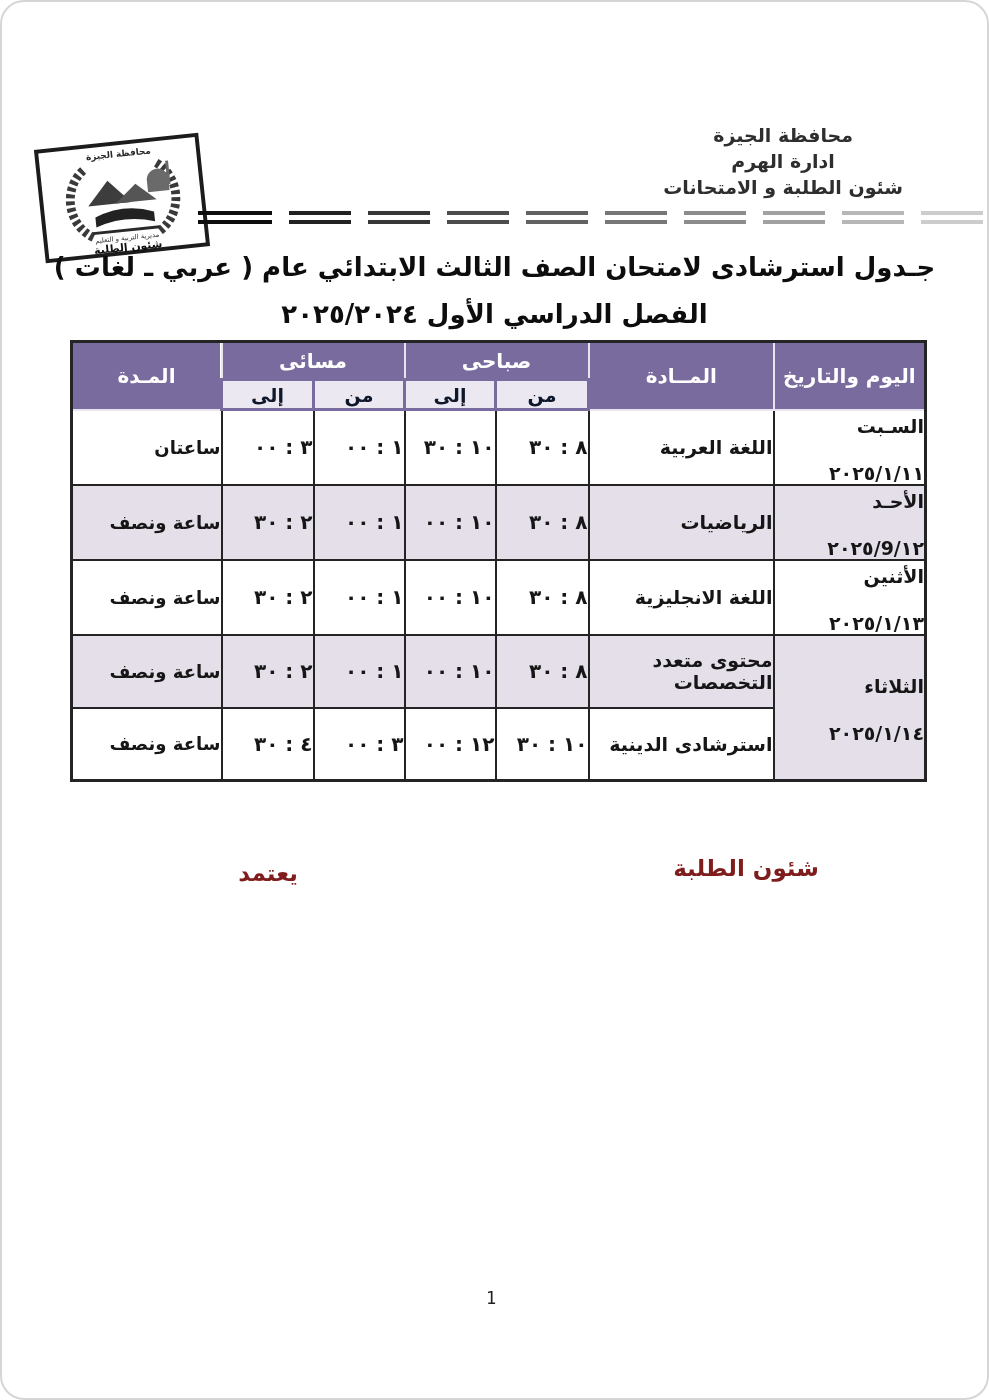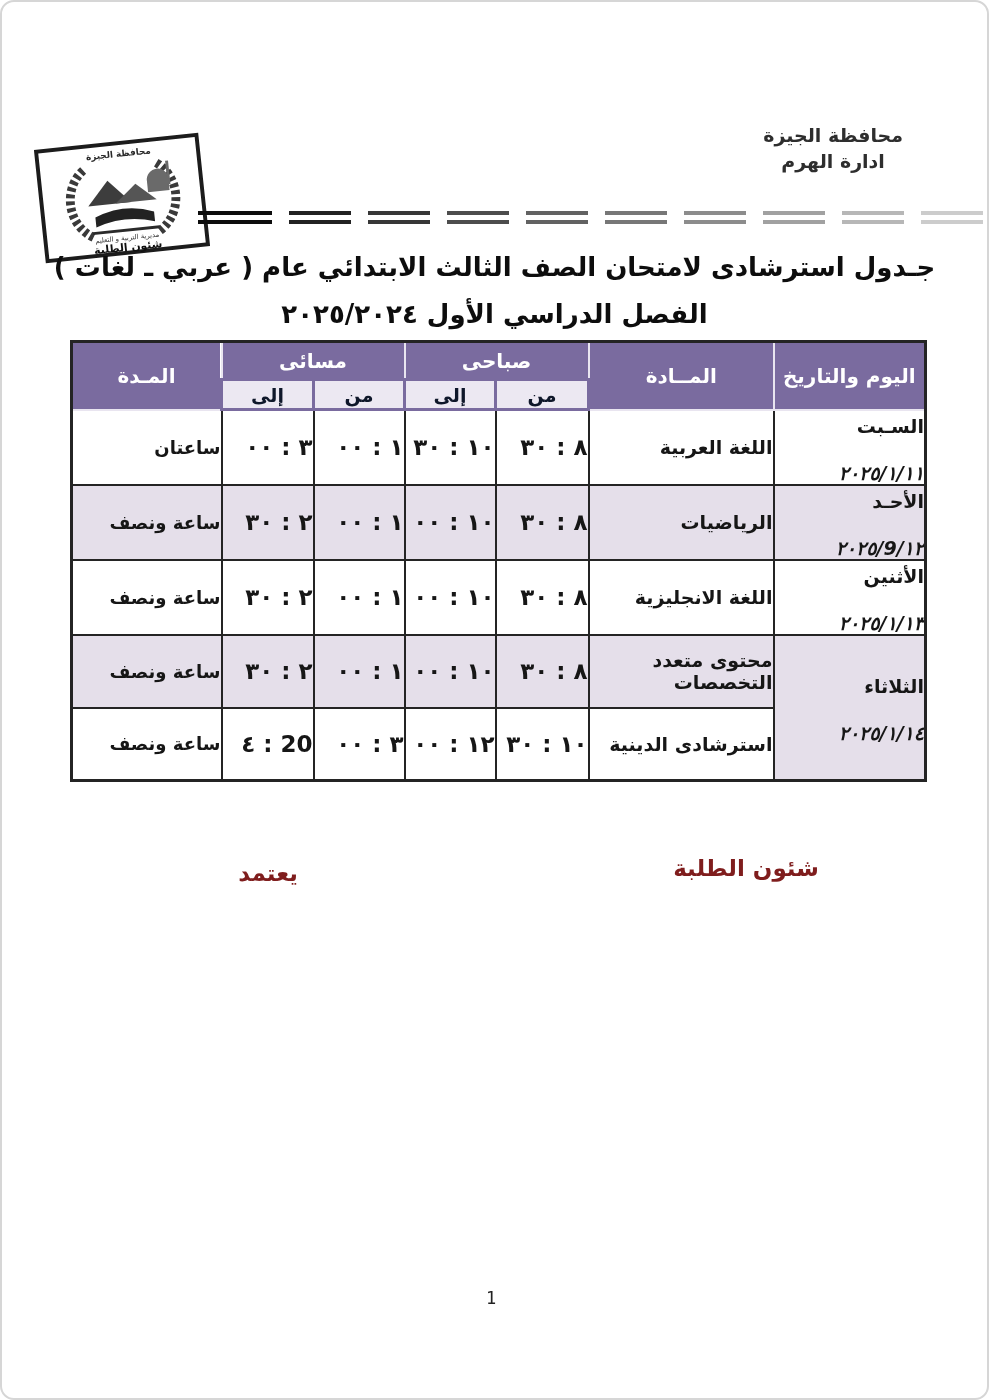"محافظة الجيزة" .page { border-radius: 14px -> 24px }
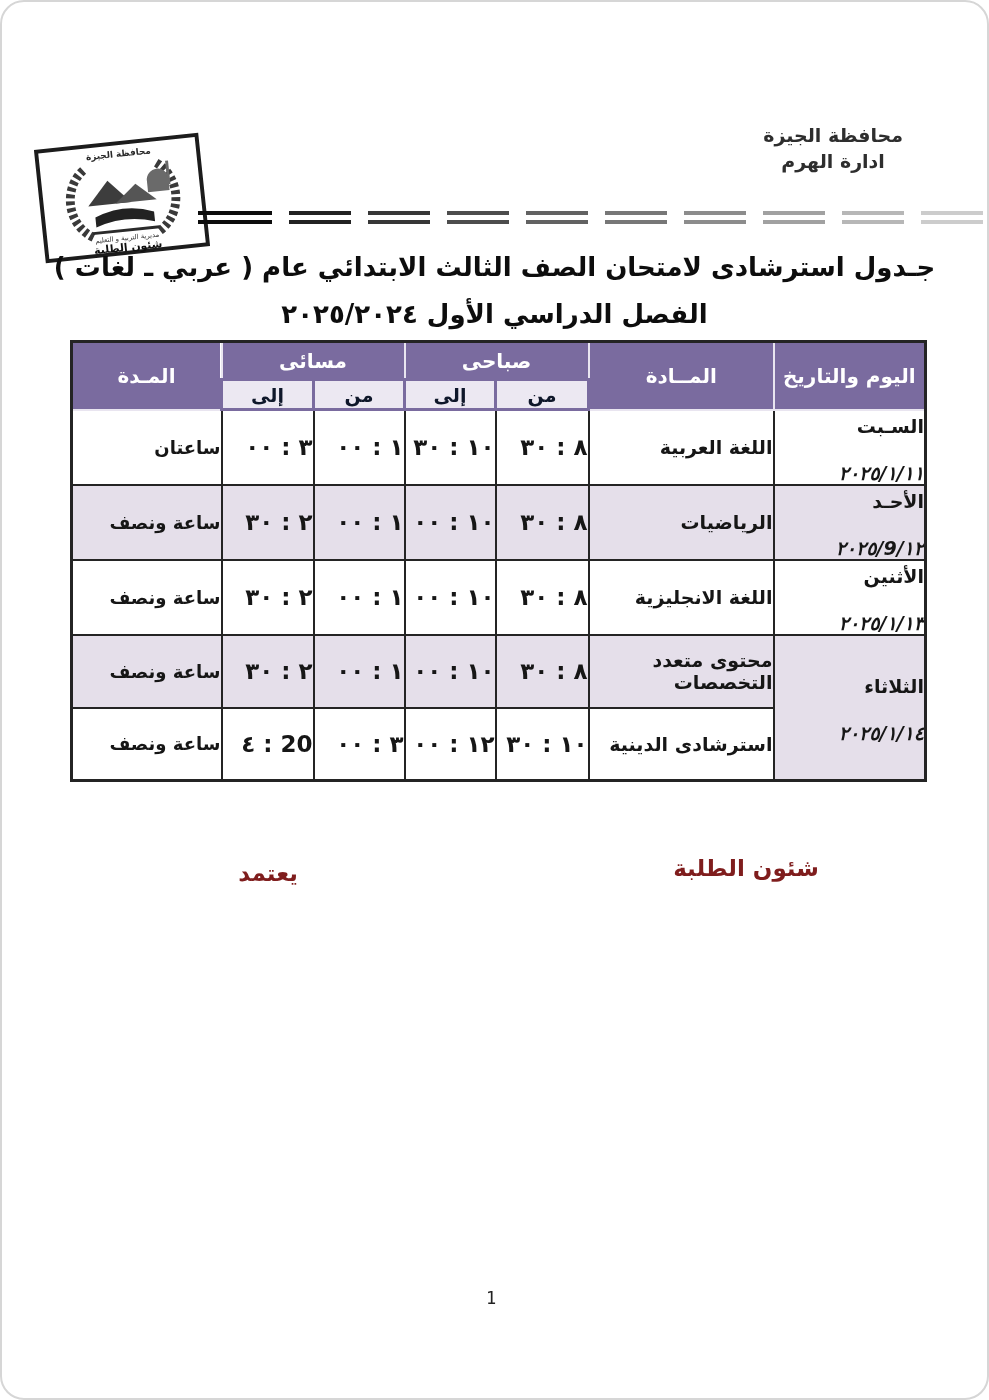"شئون الطلبة و الامتحانات" span { html: none -> <span>شئون الطلبة و الامتحانات</span> }
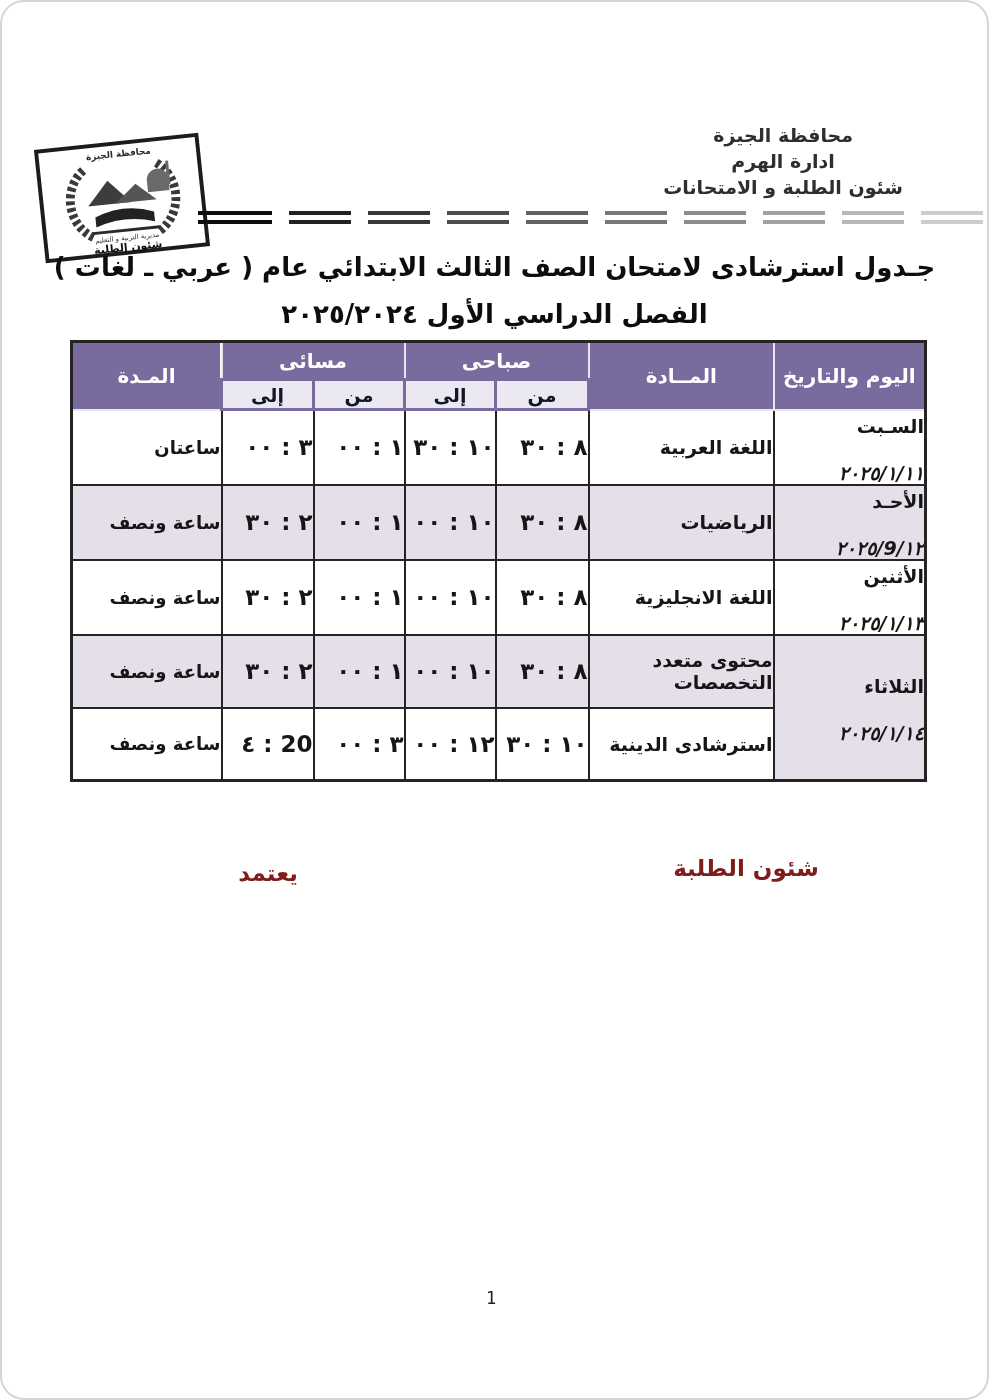"٣ : ٠٠" td.time { font-size: 23px -> 20px }
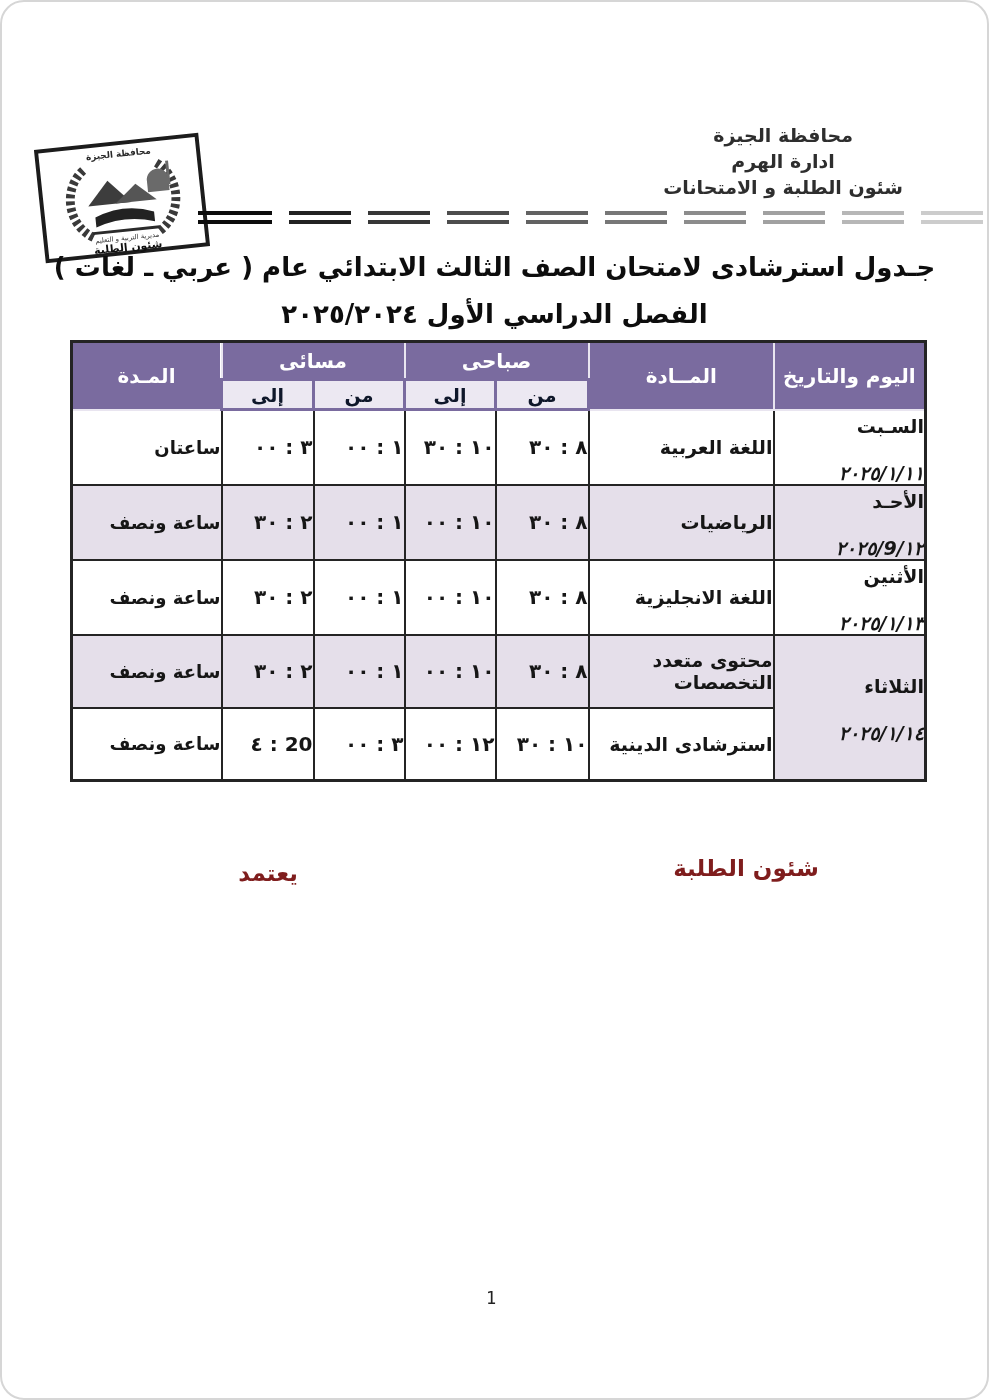"٢٠٢٥/١/١١" .day-date { font-style: italic -> none }
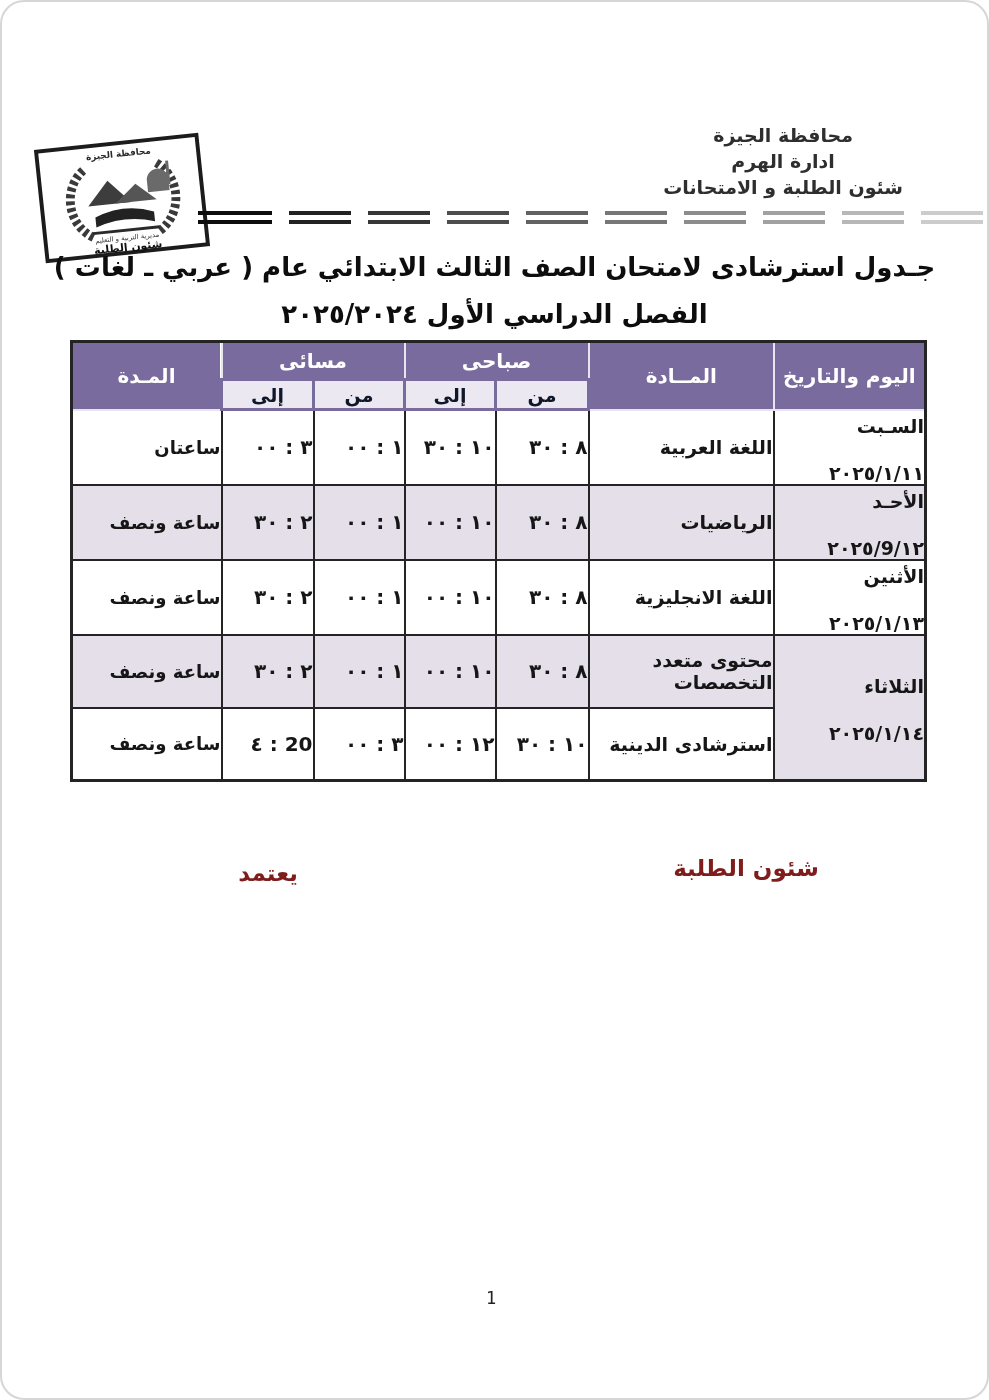"٤ : 20" td.time { text: 20 -> ٣٠ }
